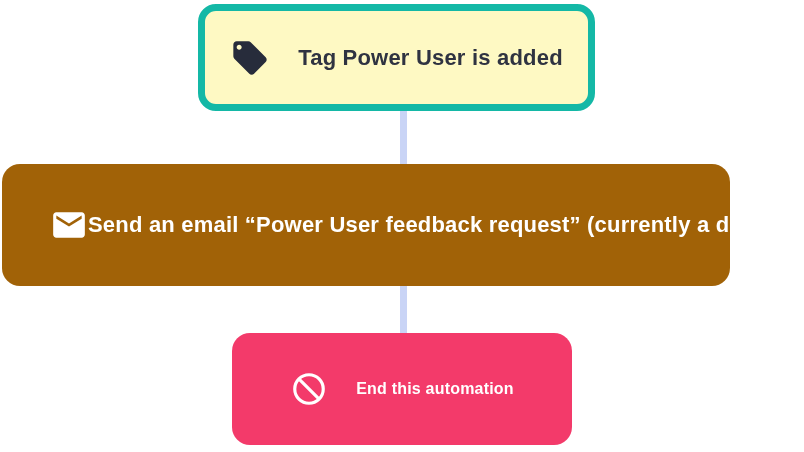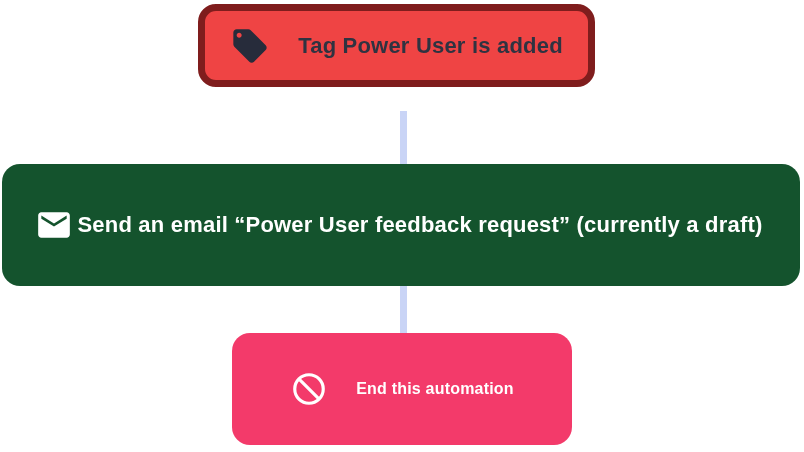"Tag Power User is added" .node-trigger { background: #ef4444 -> #fef9c3; border: 7px solid #7f1d1d -> 7px solid #14b8a6; height: 83px -> 107px }
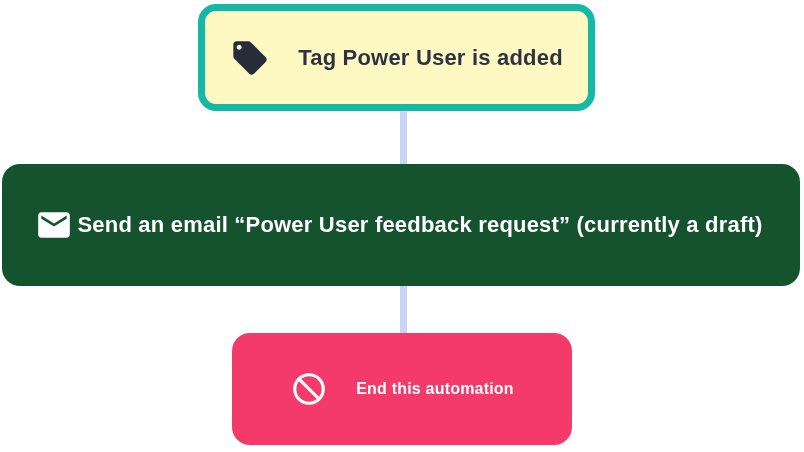"Send an email “Power User" .node-email { background: #14532d -> #a16207; padding: 0 33px -> 0 48px; width: 798px -> 728px }
